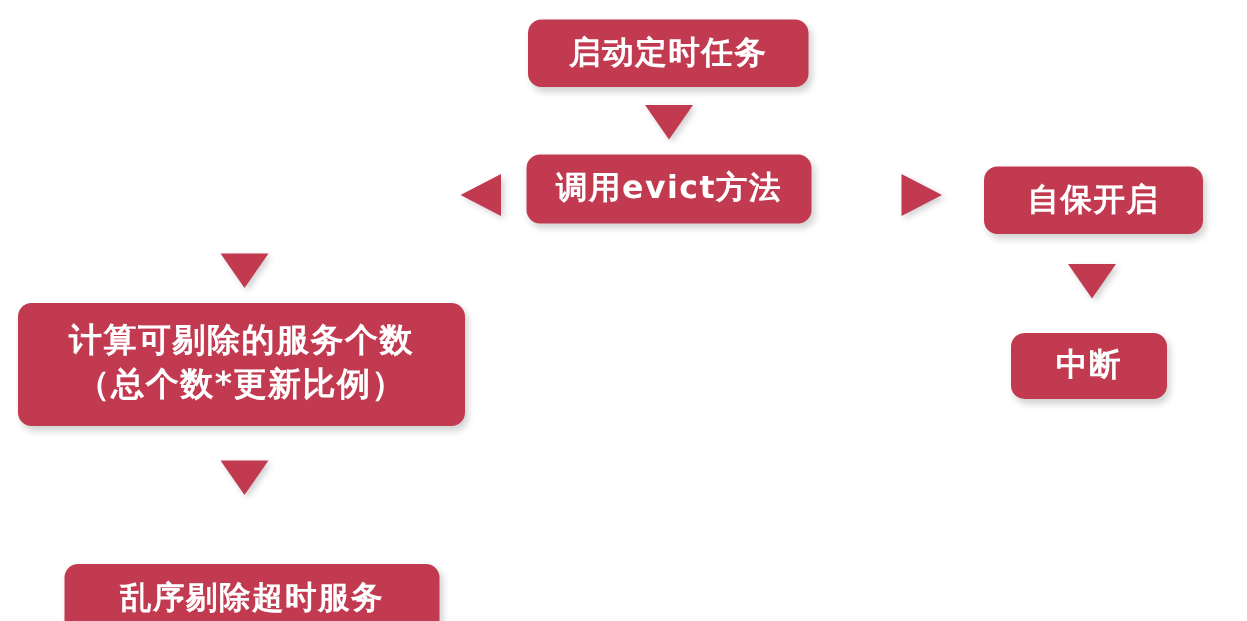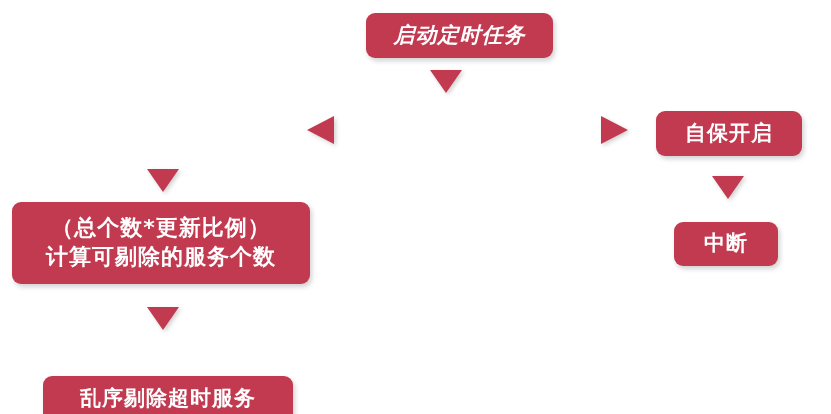"启动定时任务" #n-start { font-style: italic -> none; left: 366px -> 352px }
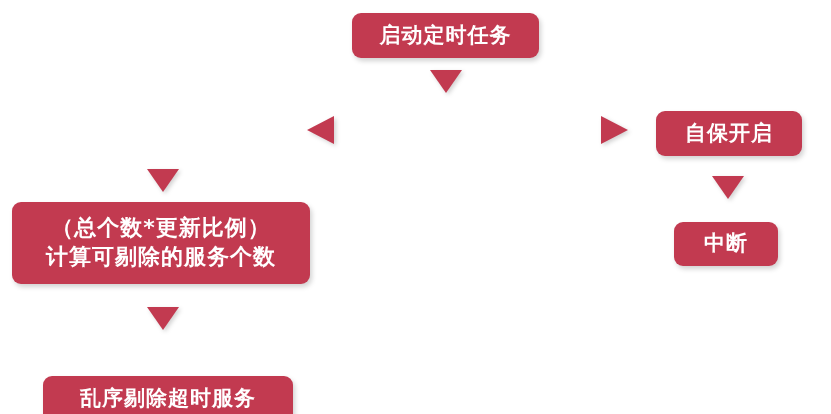"调用evict方法" div.node { html: none -> <div> <span>调用evict方法</span> </div> }
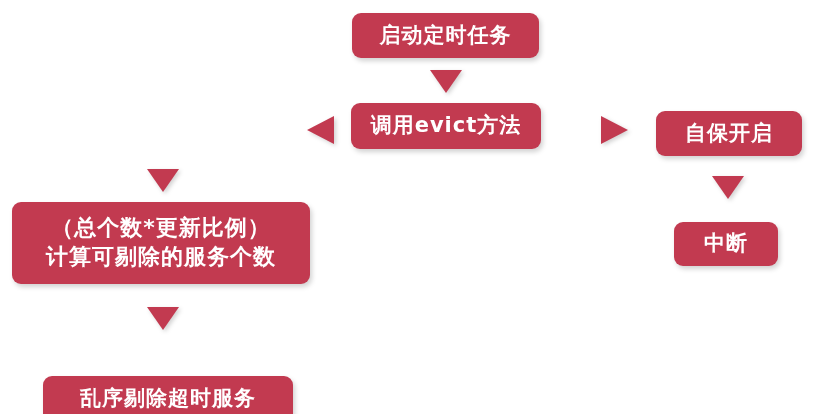"（总个数*更新比例）" span { order: before "计算可剔除的服务个数" -> after "计算可剔除的服务个数" }
